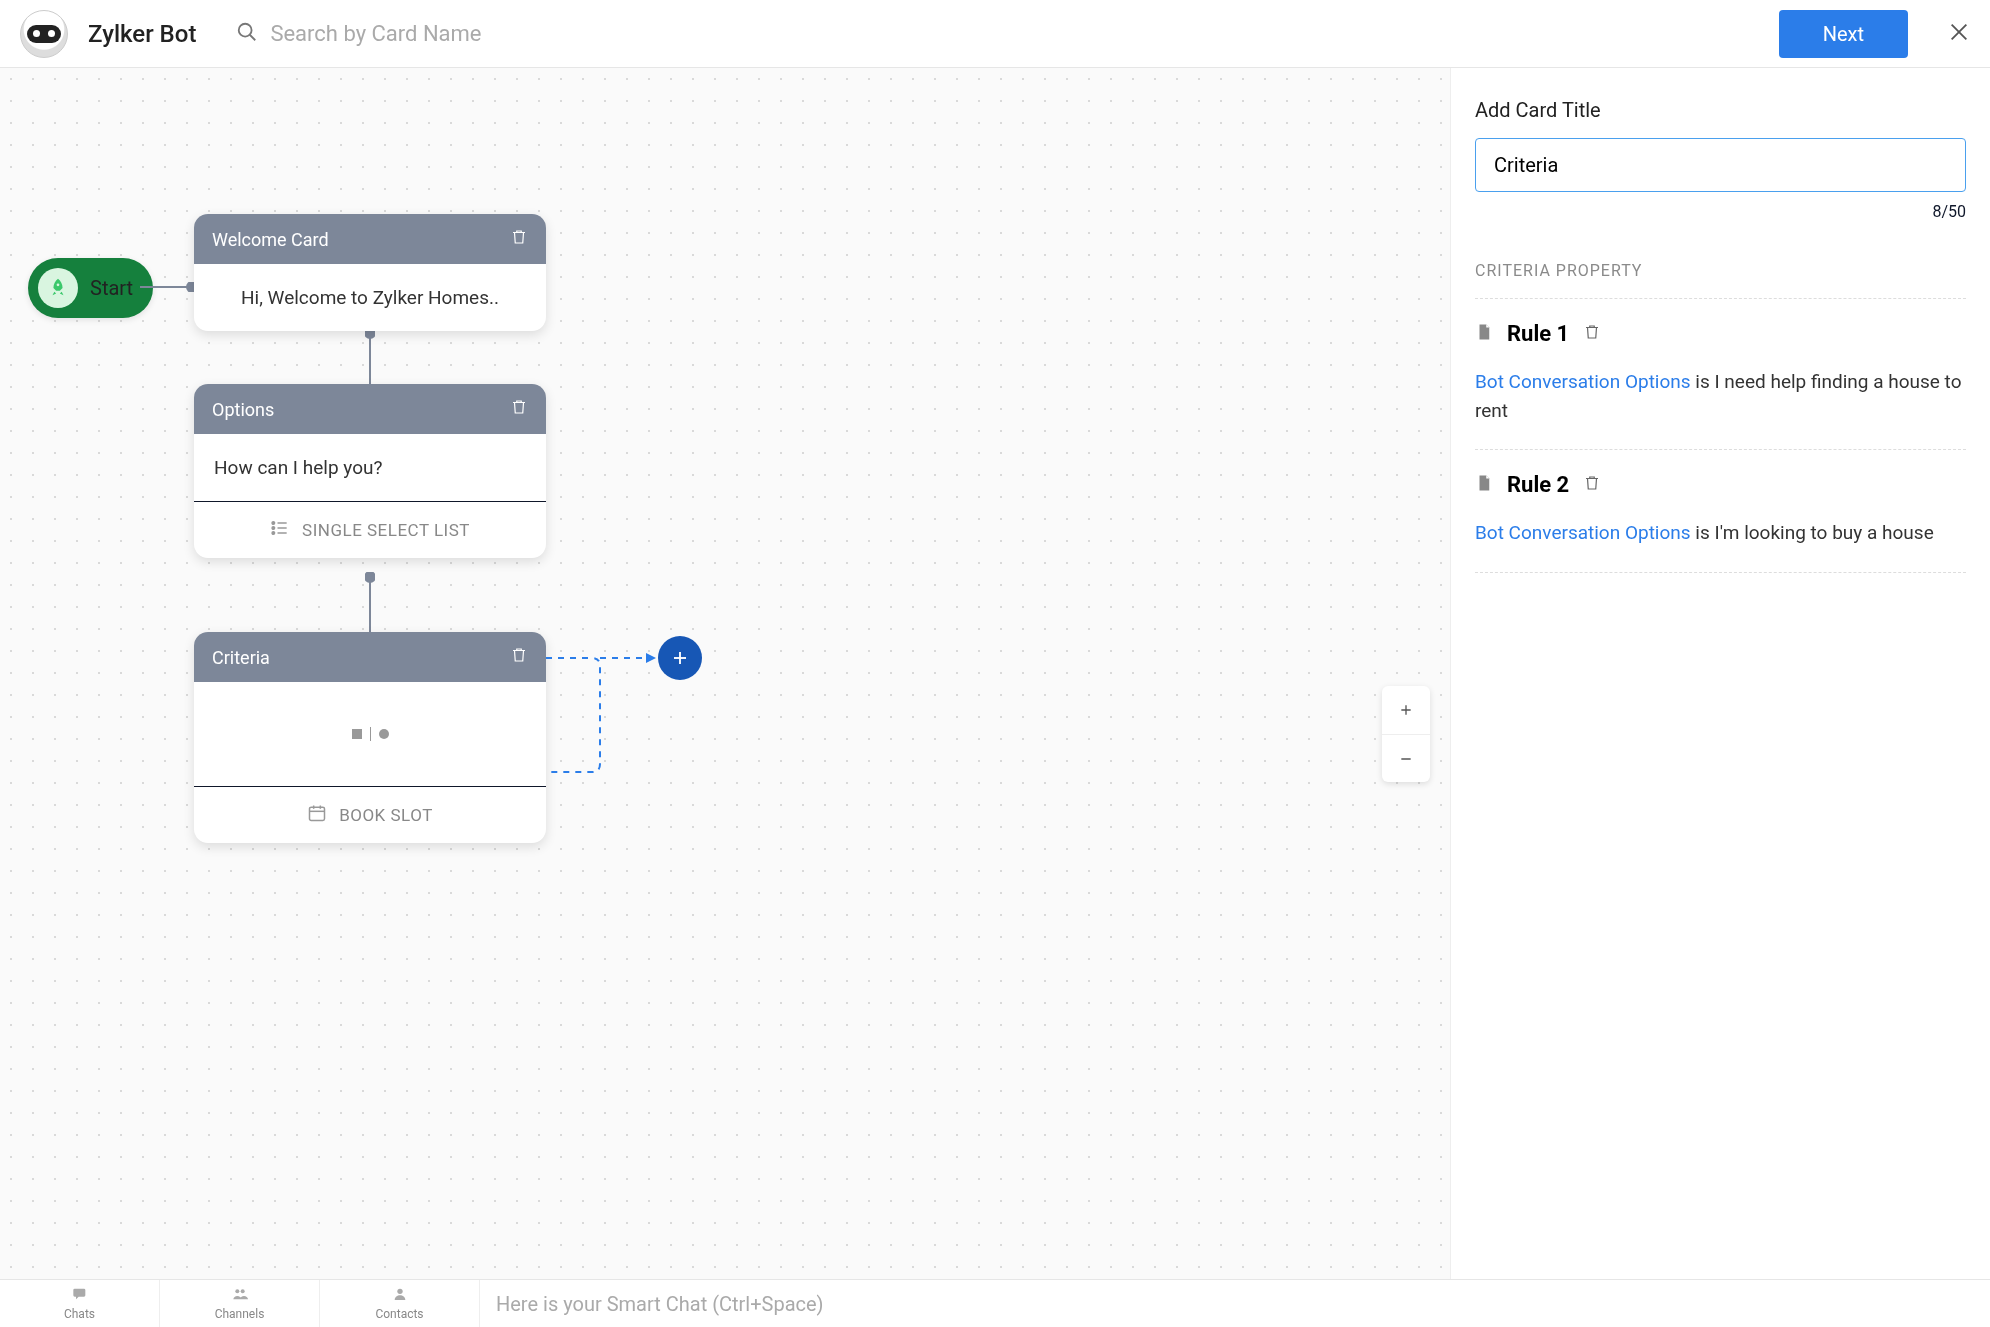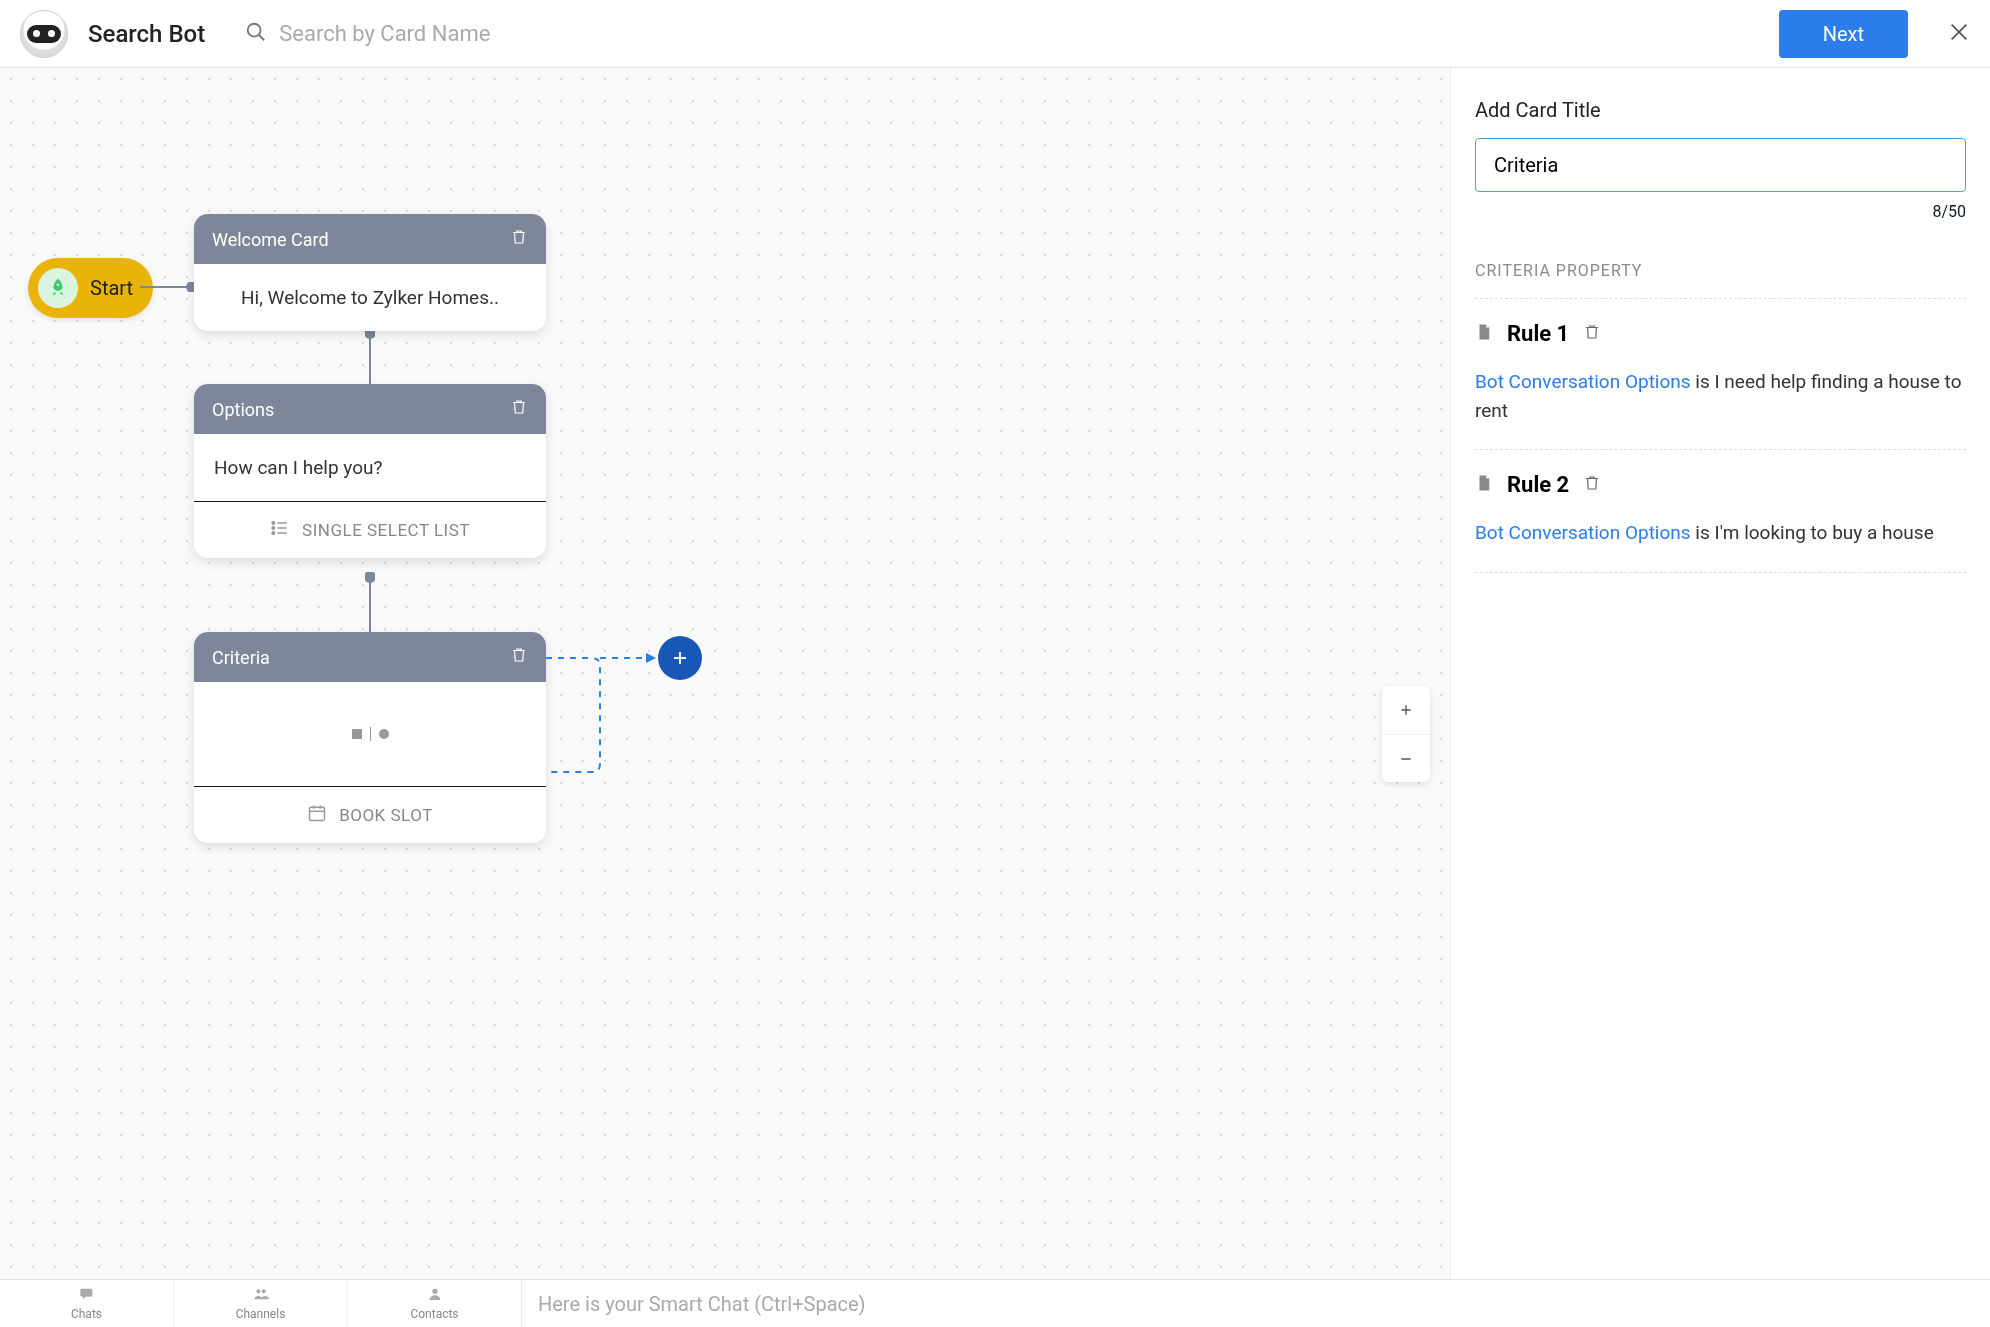"Search Bot" div.bot-name { text: Search -> Zylker }
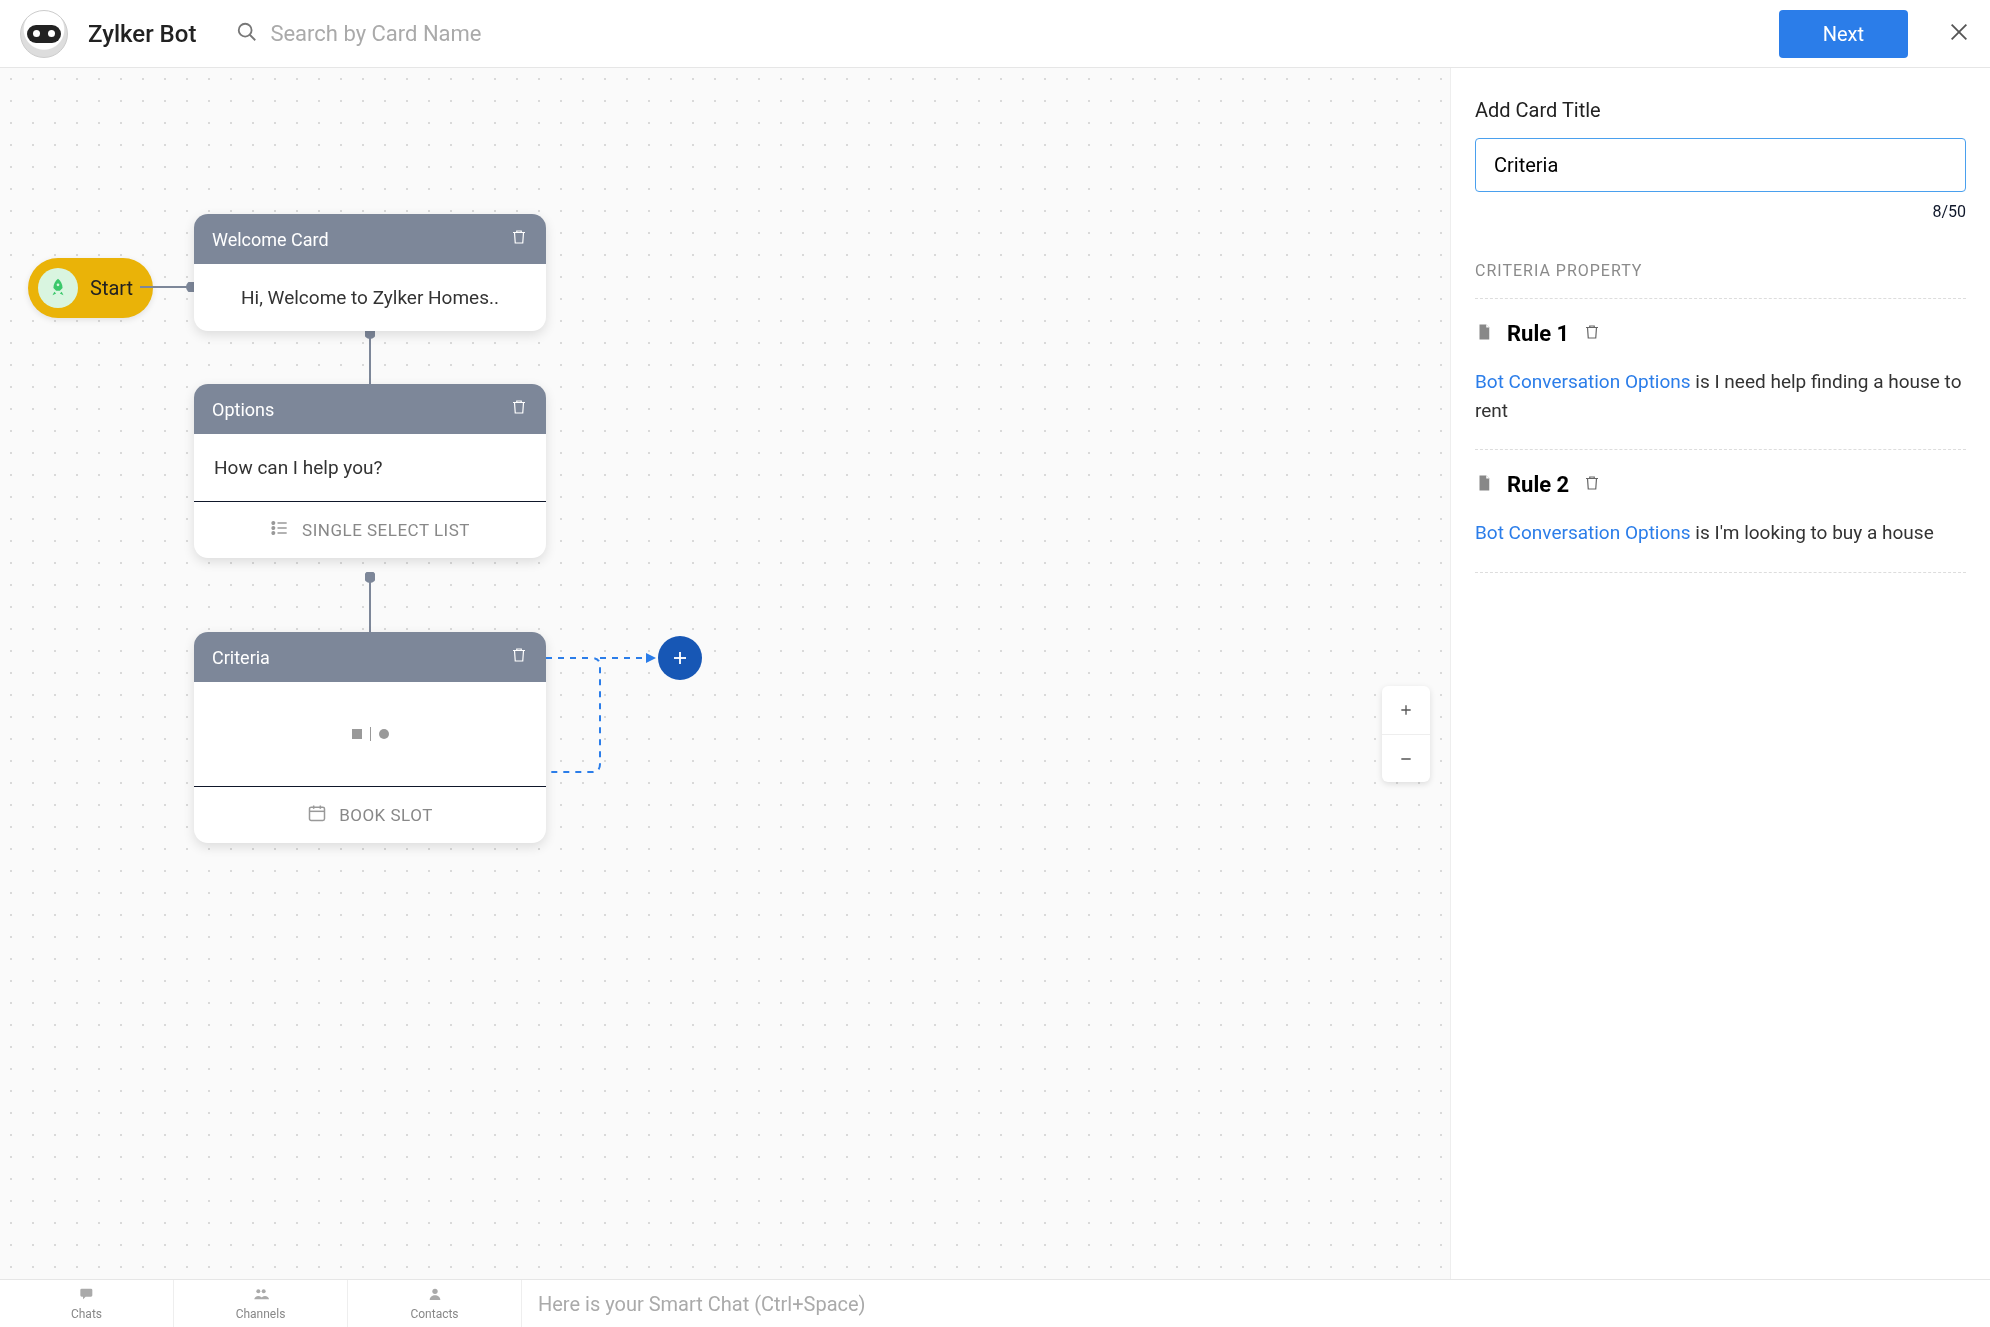"Start" .start-pill { background: #eab308 -> #15803d }
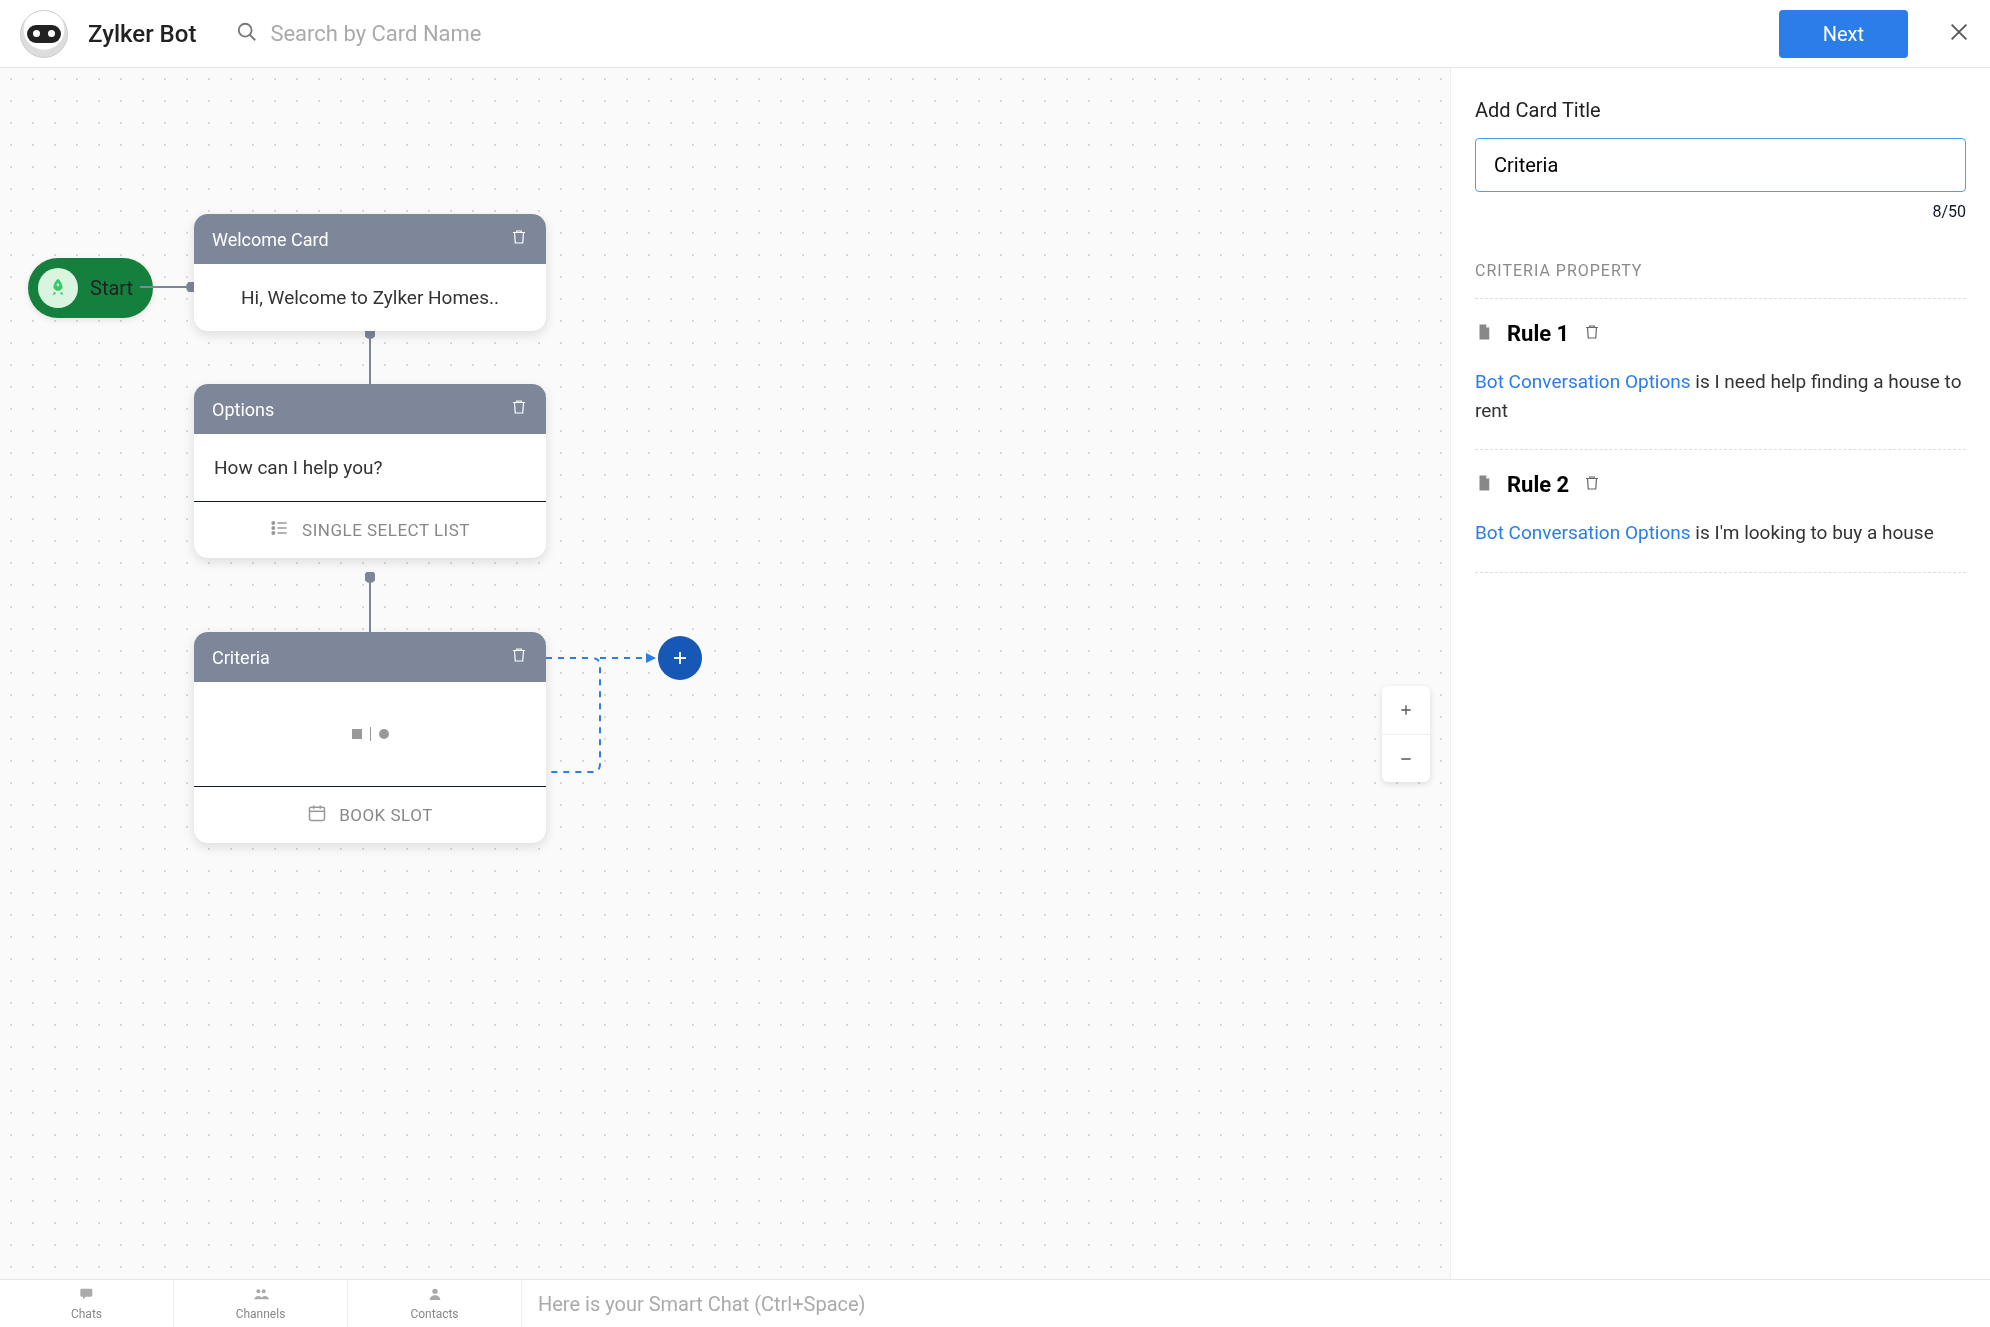"Chats" .bb-tab { width: 174px -> 160px }
